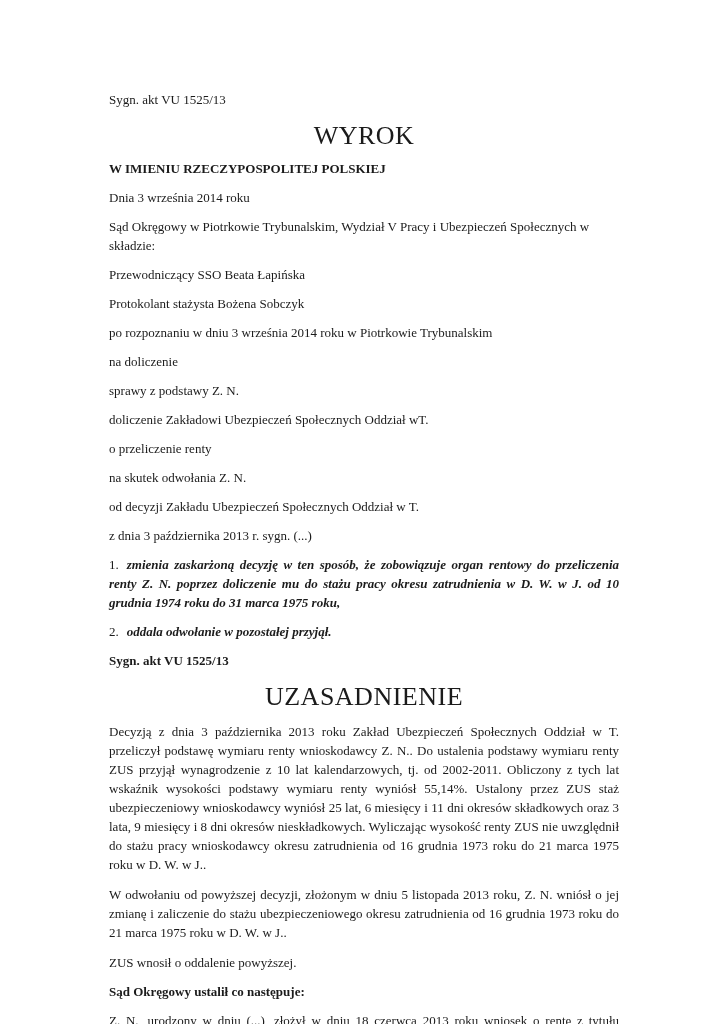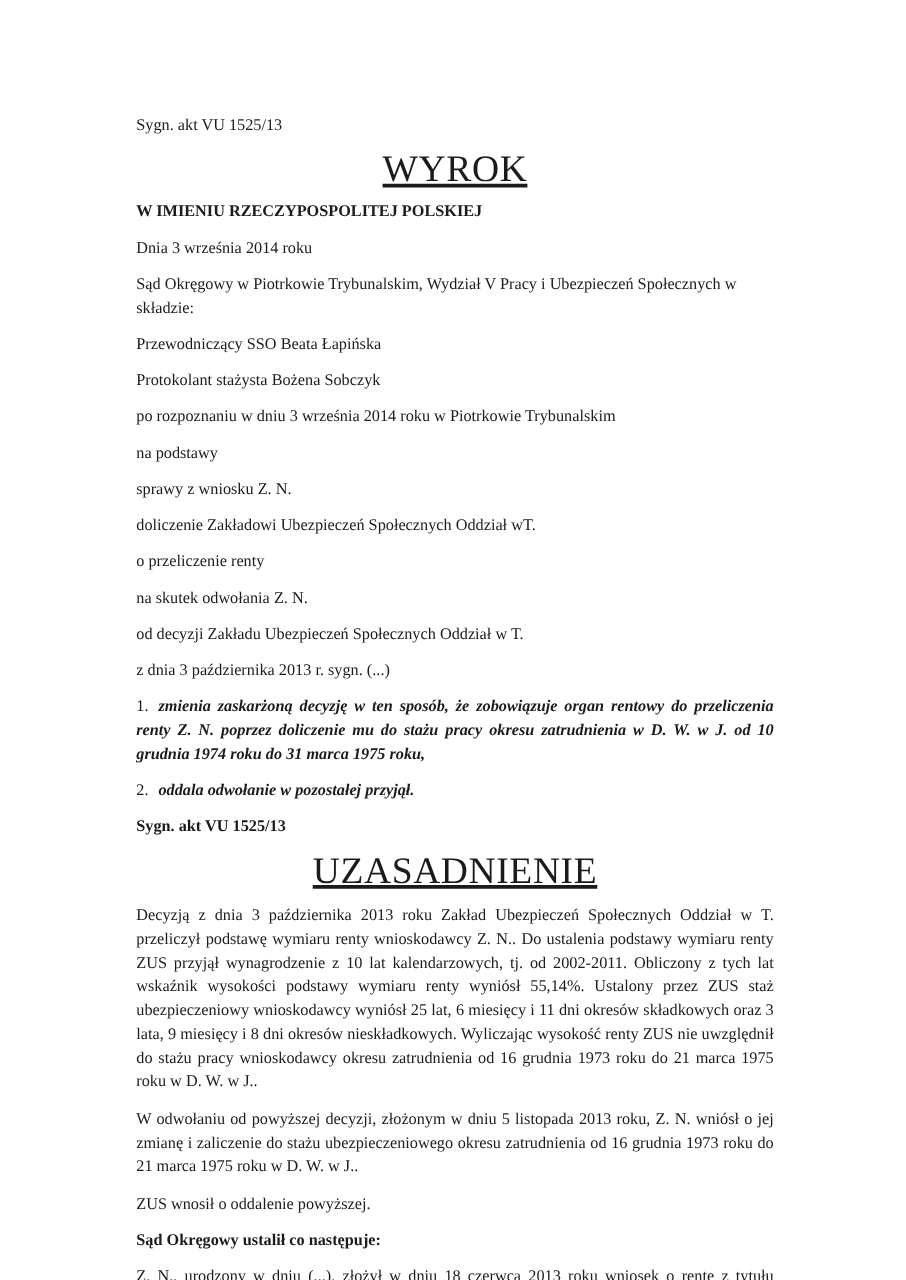"WYROK" .doc-title { font-size: 30px -> 26px; text-decoration: underline -> none }
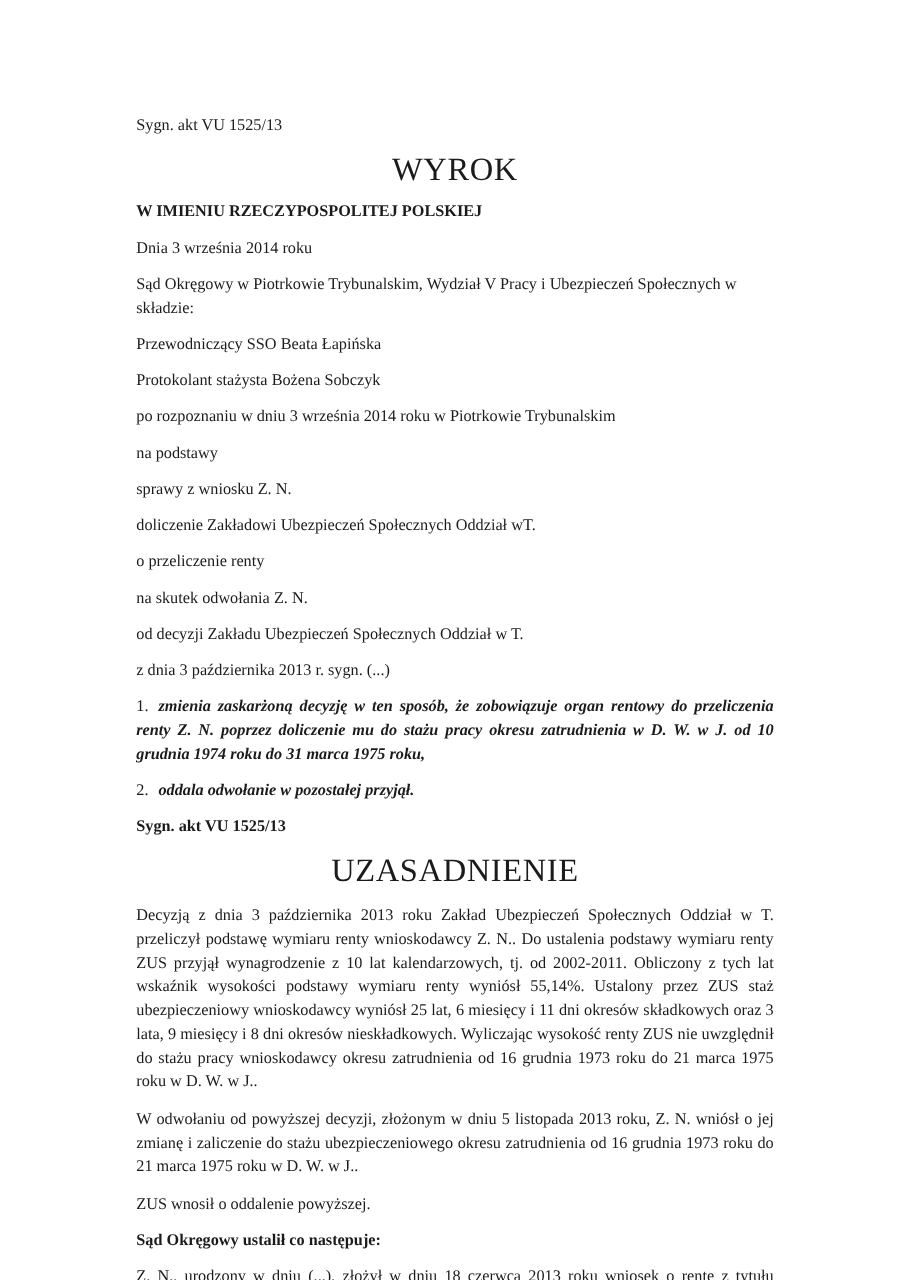"na podstawy" p.line { text: podstawy -> doliczenie }
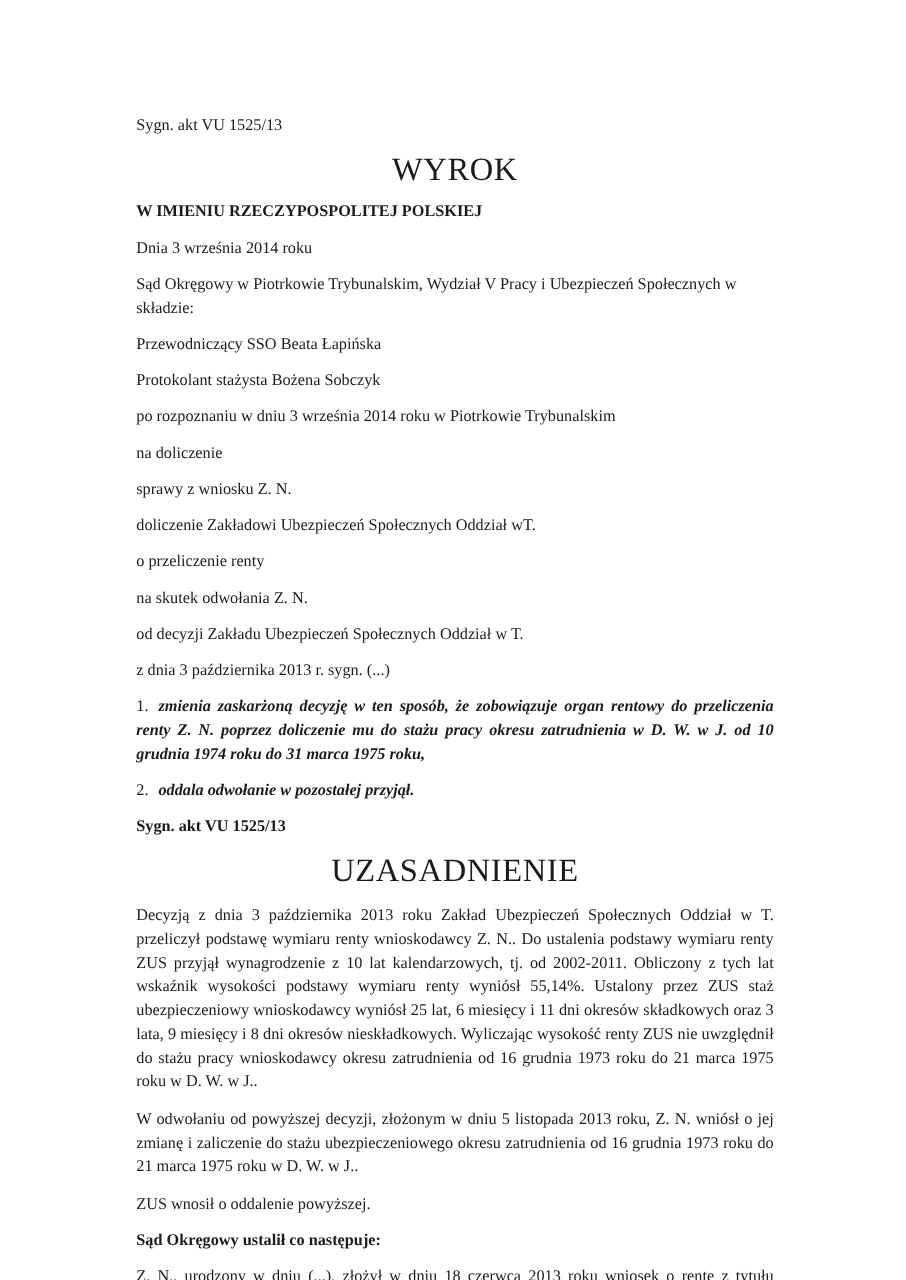"sprawy z wniosku Z. N." p.line { text: wniosku -> podstawy }
